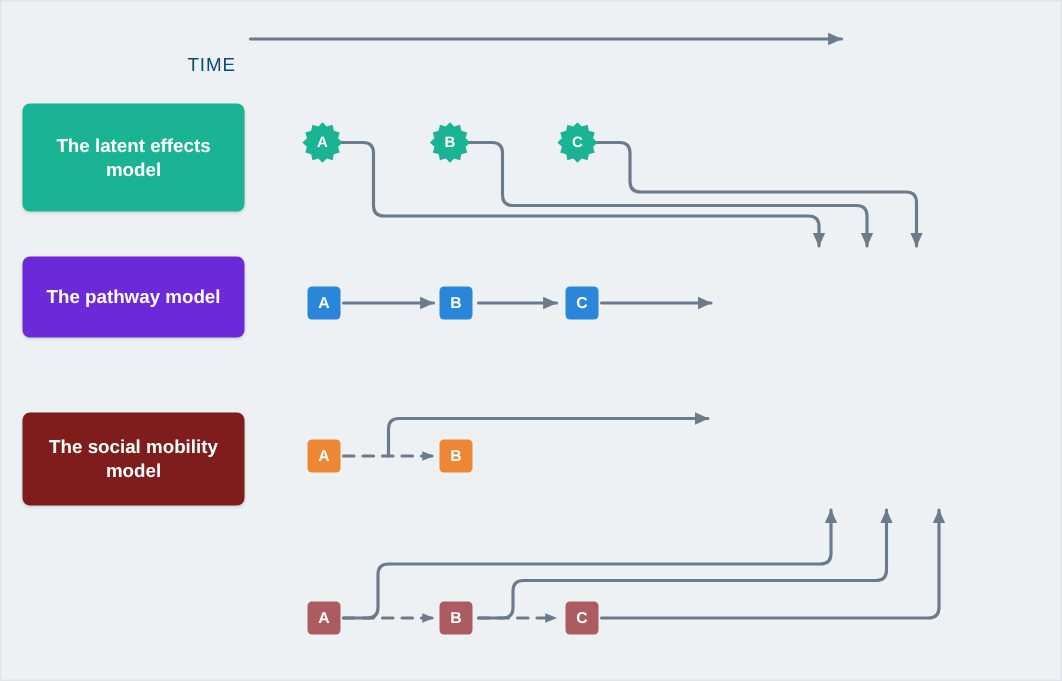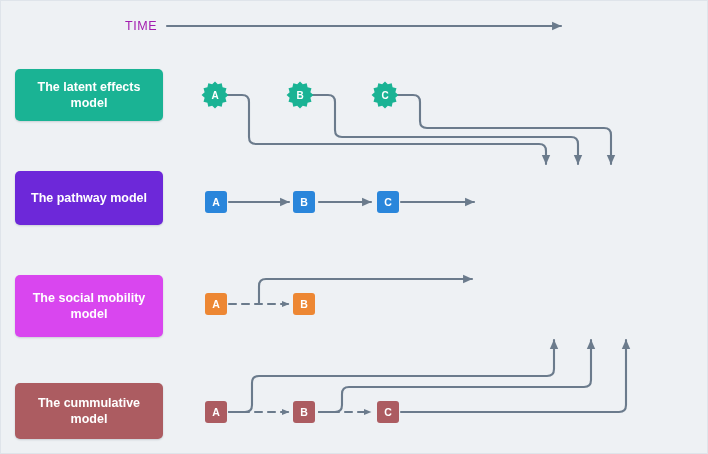"TIME" .time-label { color: #a21caf -> #0c4a6e; top: 18px -> 35px }
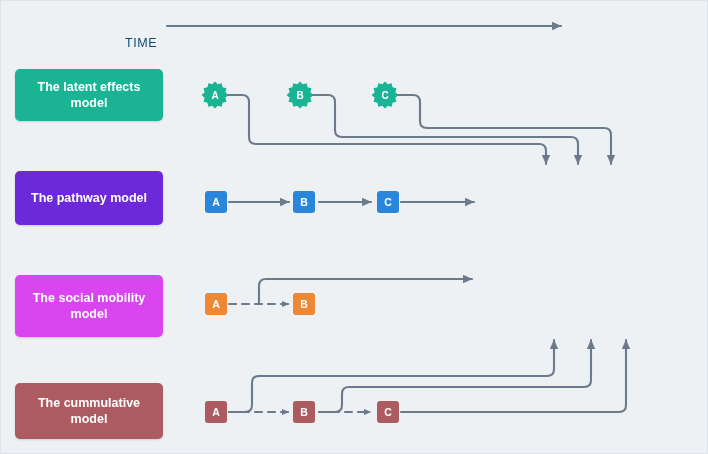"The latent effects model" #label-latent { height: 52px -> 72px }
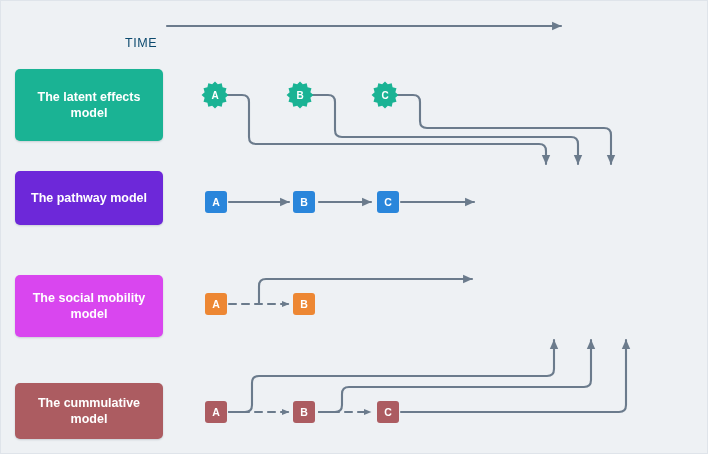"The social mobility model" #label-social { background: #d946ef -> #7f1d1d }
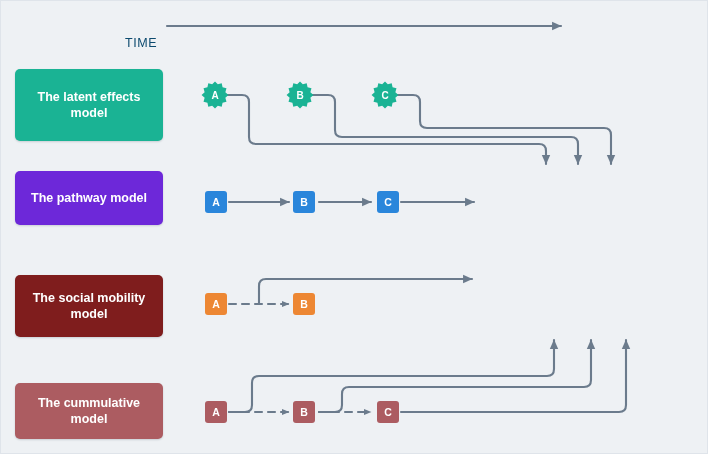"The cummulative model" div.model-label { html: <div> <span>The cummulative model</span> </div> -> none }
